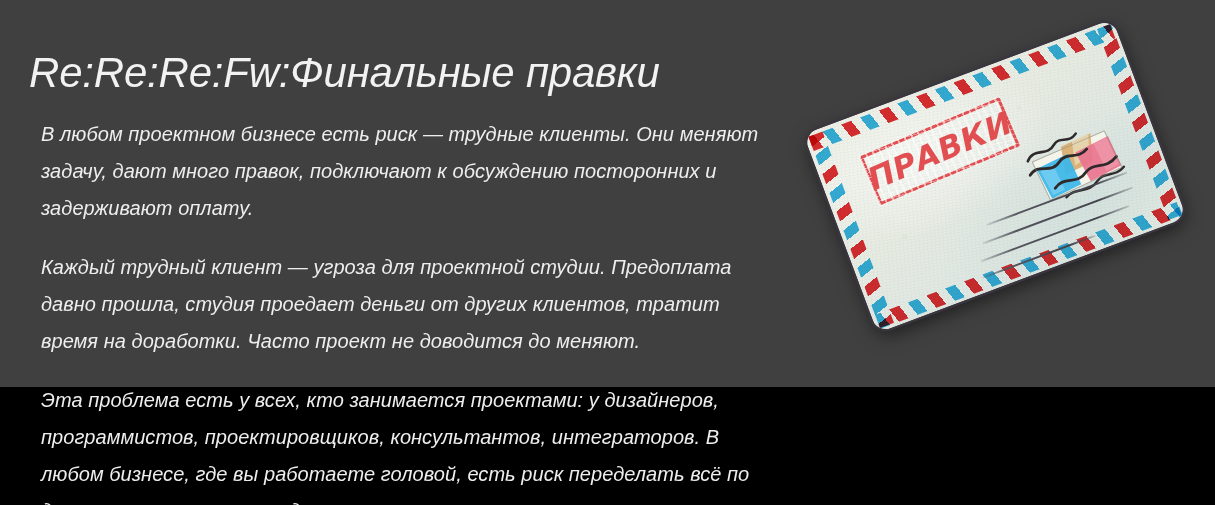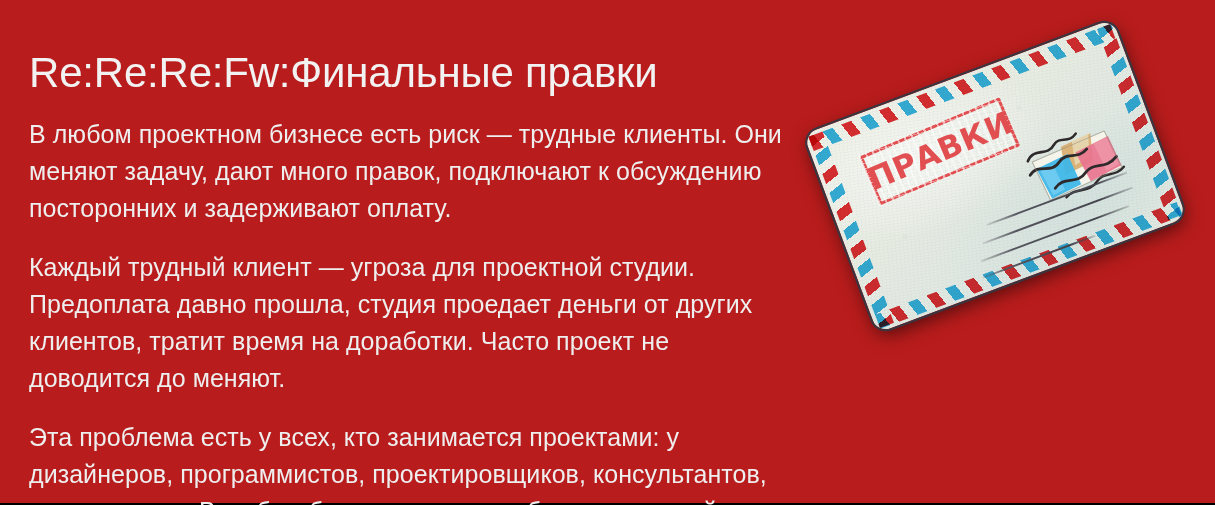"Re:Re:Re:Fw:Финальные правки" #page { background: #b91c1c -> #404040; font-style: none -> italic; height: 503px -> 387px }
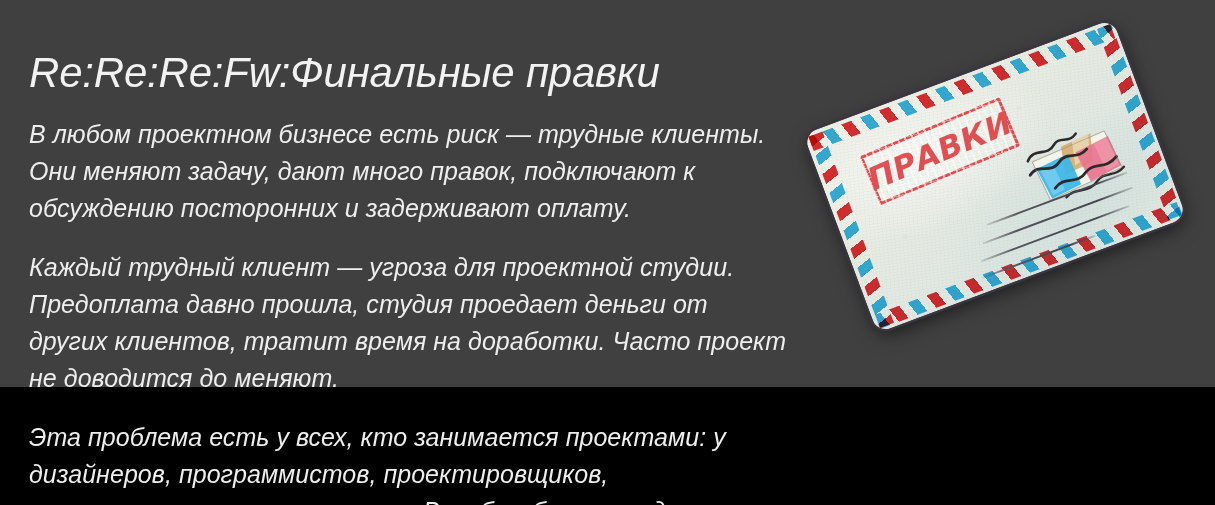"В любом проектном бизнесе есть" .para { font-size: 25px -> 20px; margin: 0 -> 12px }
